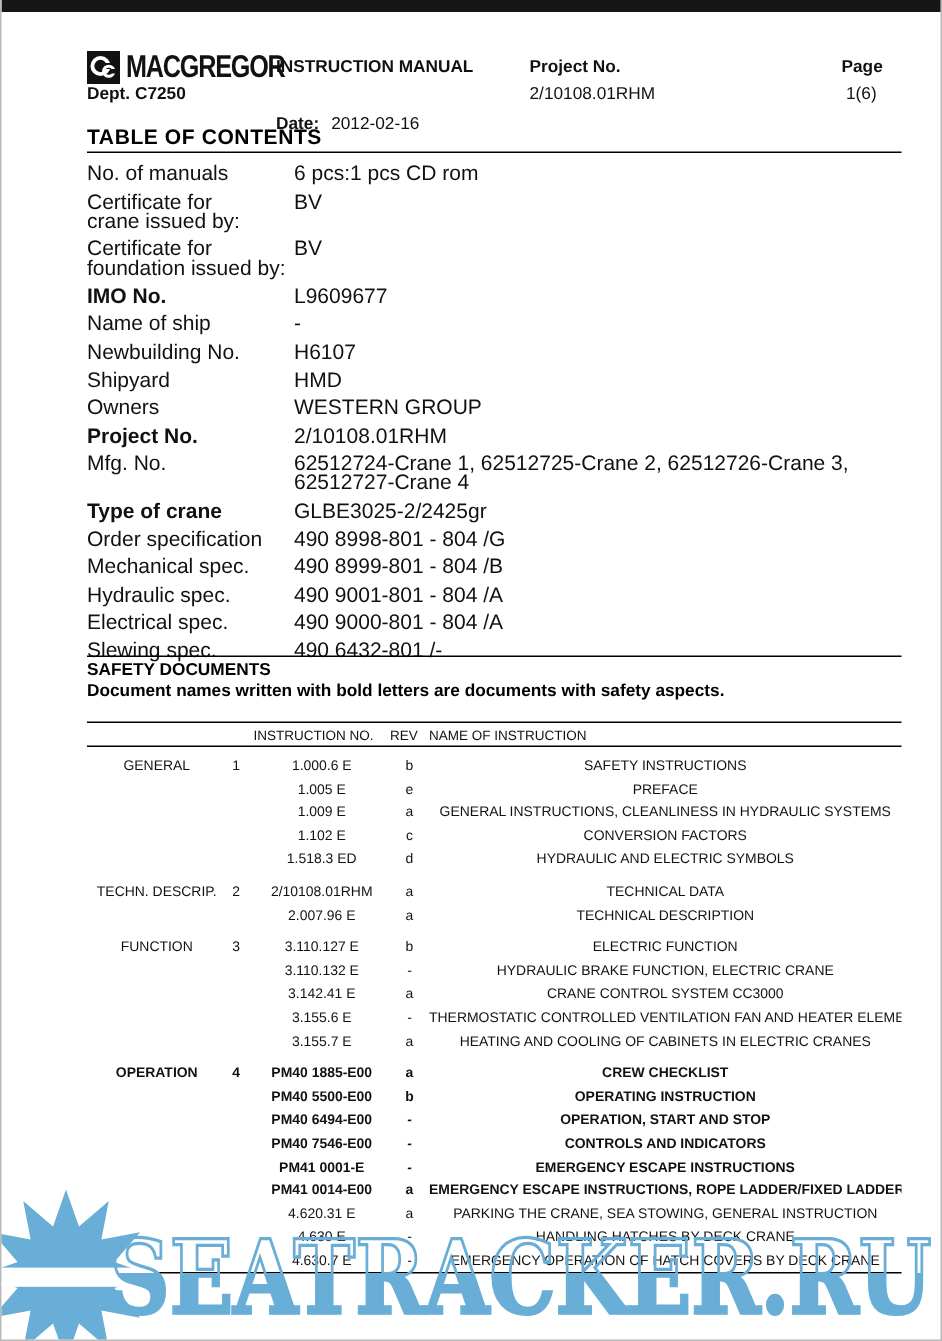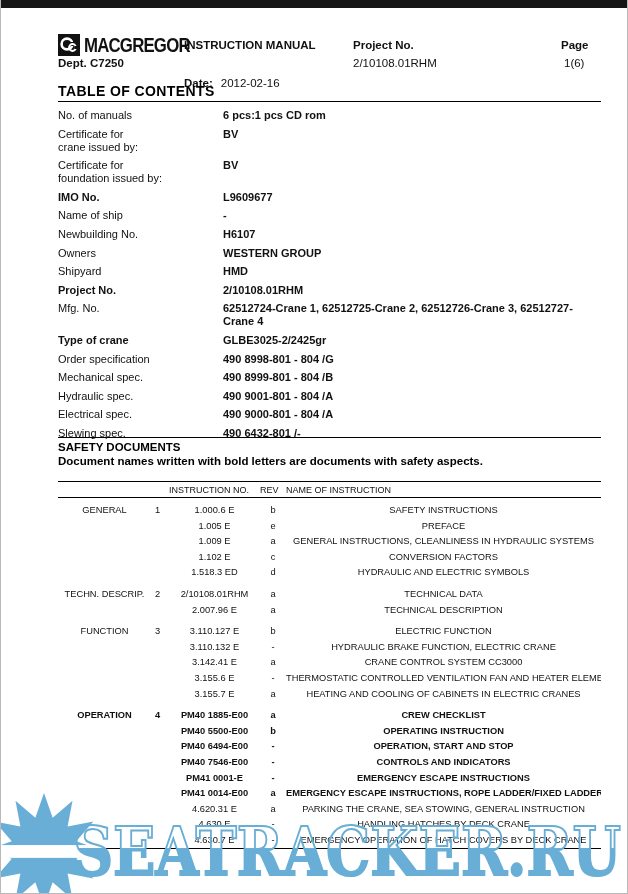"No. of manuals" .info-row { font-size: 11px -> 14px; gap: 27px -> none }
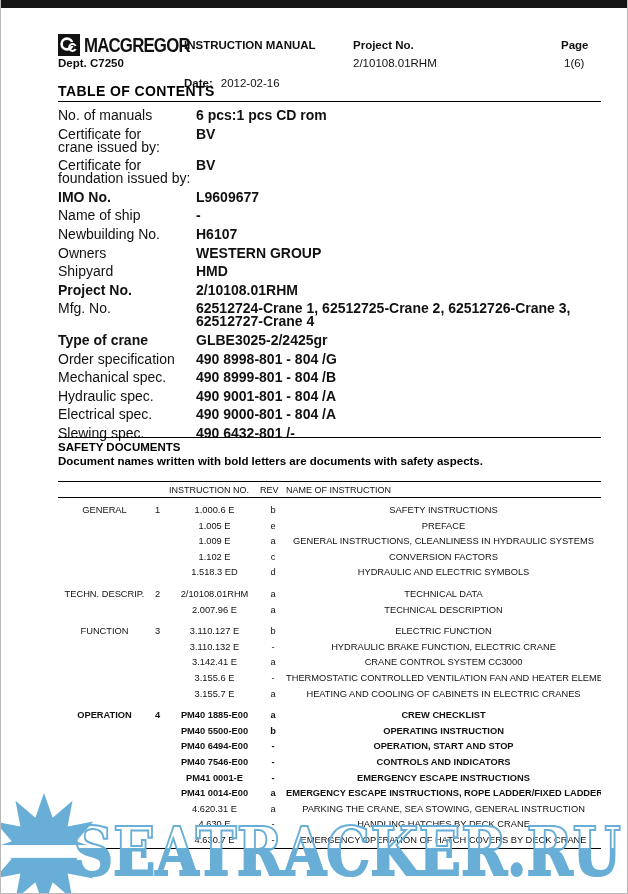"6 pcs:1 pcs CD rom" .info-value { font-weight: bold -> none }
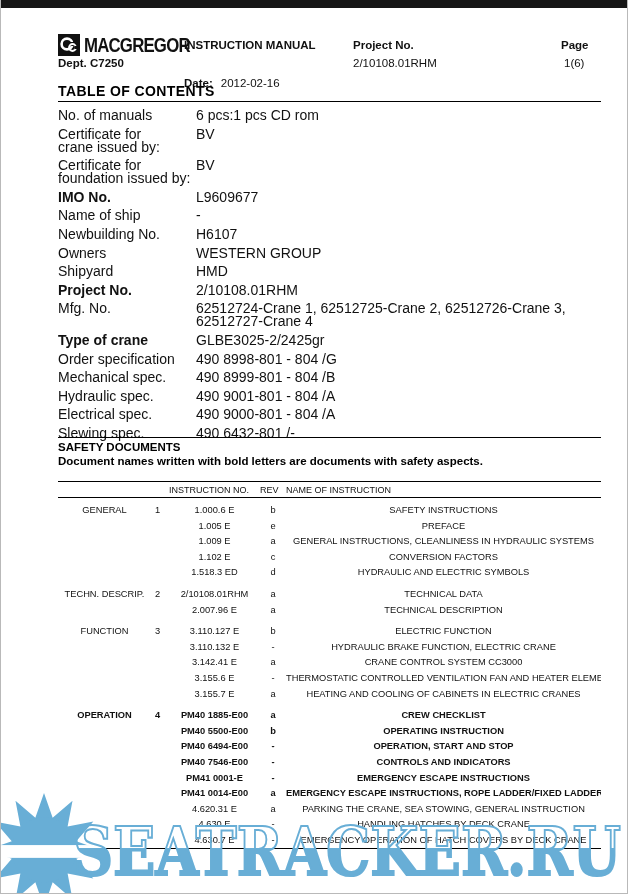"Owners" div.info-row { order: before "Shipyard" -> after "Shipyard" }
